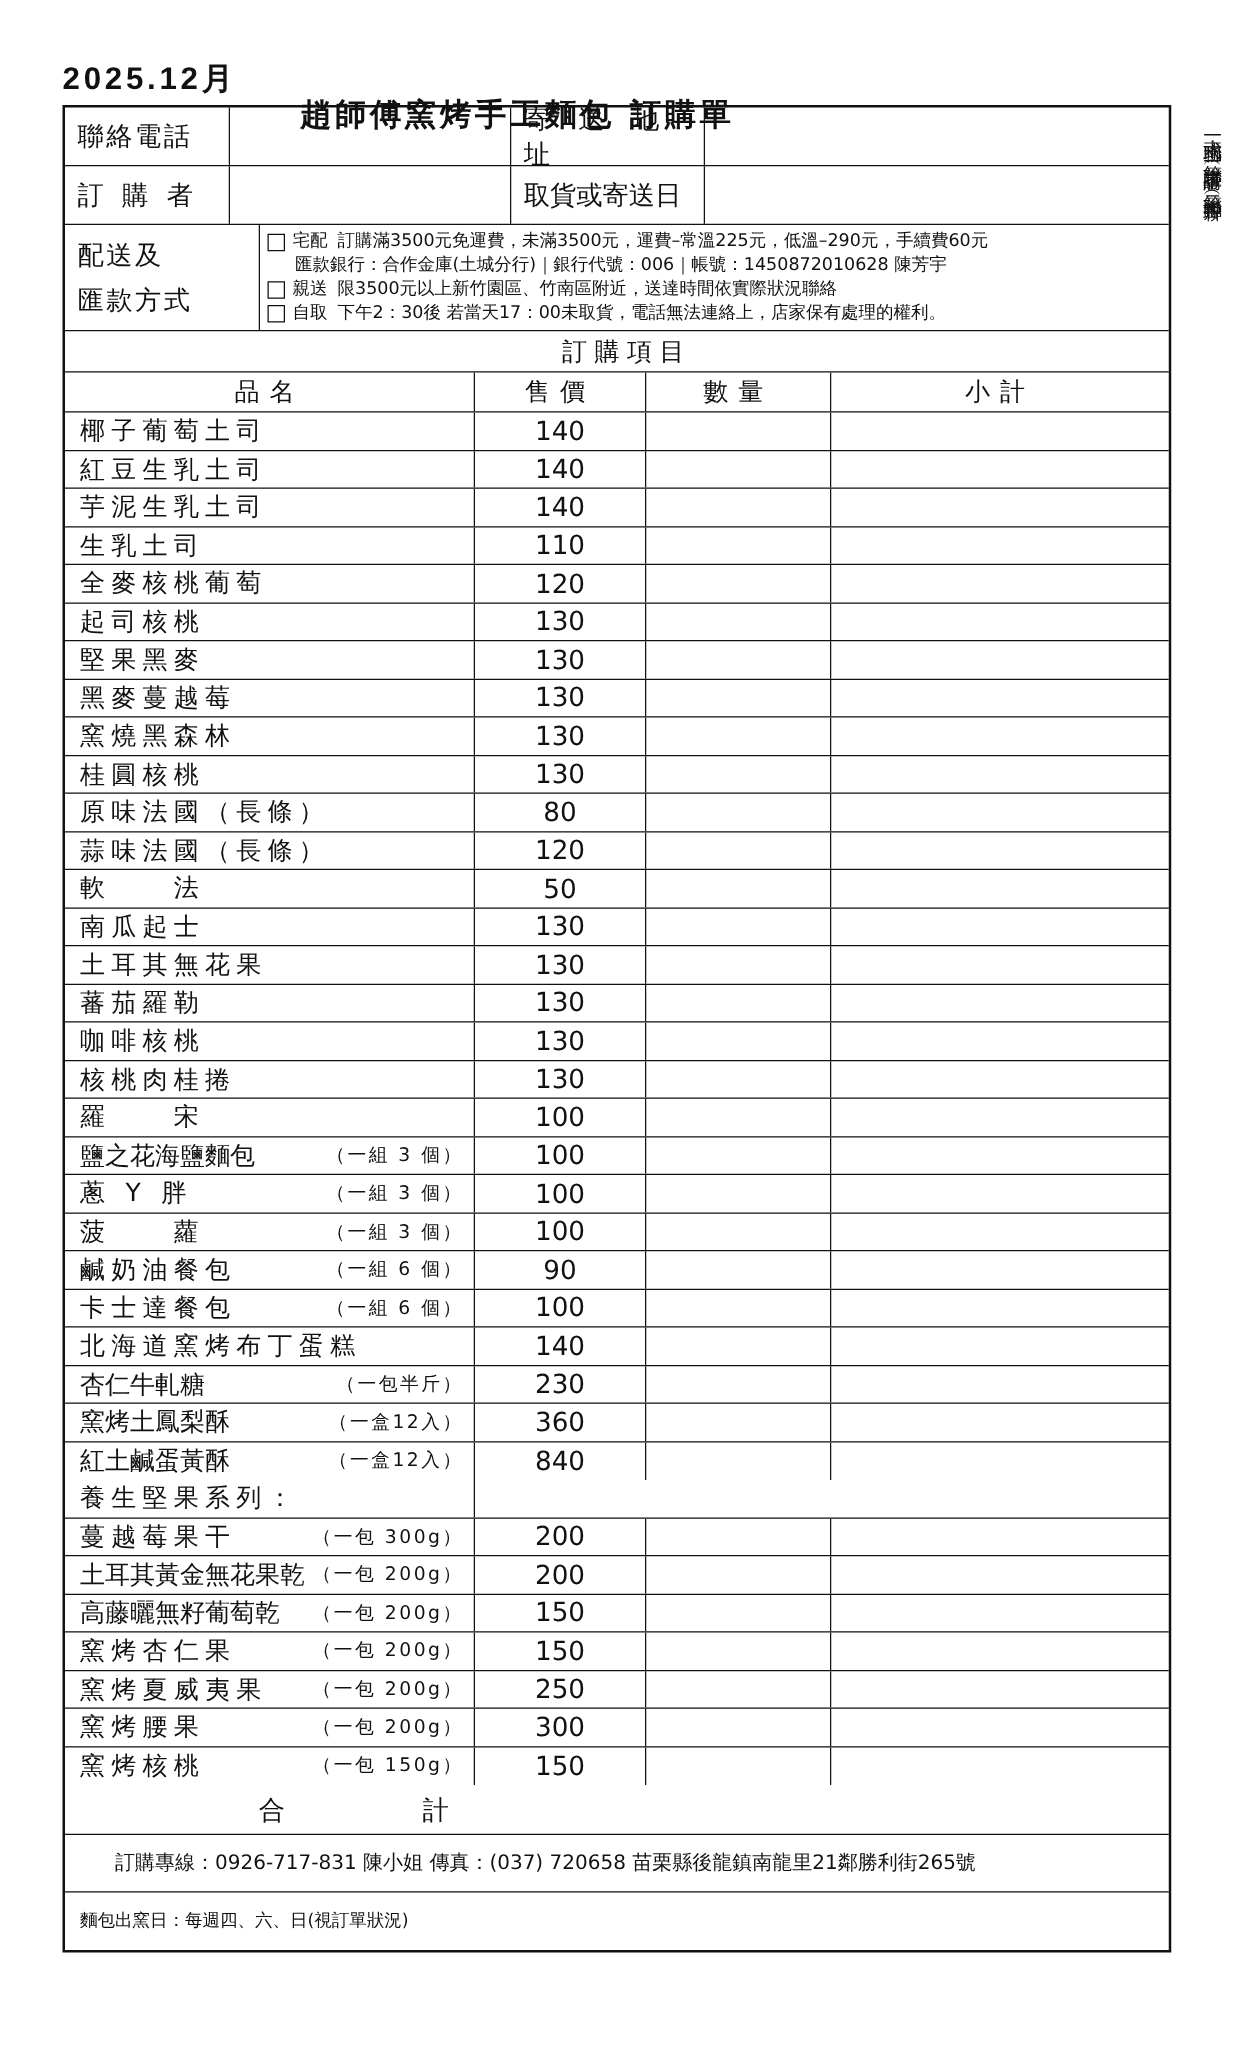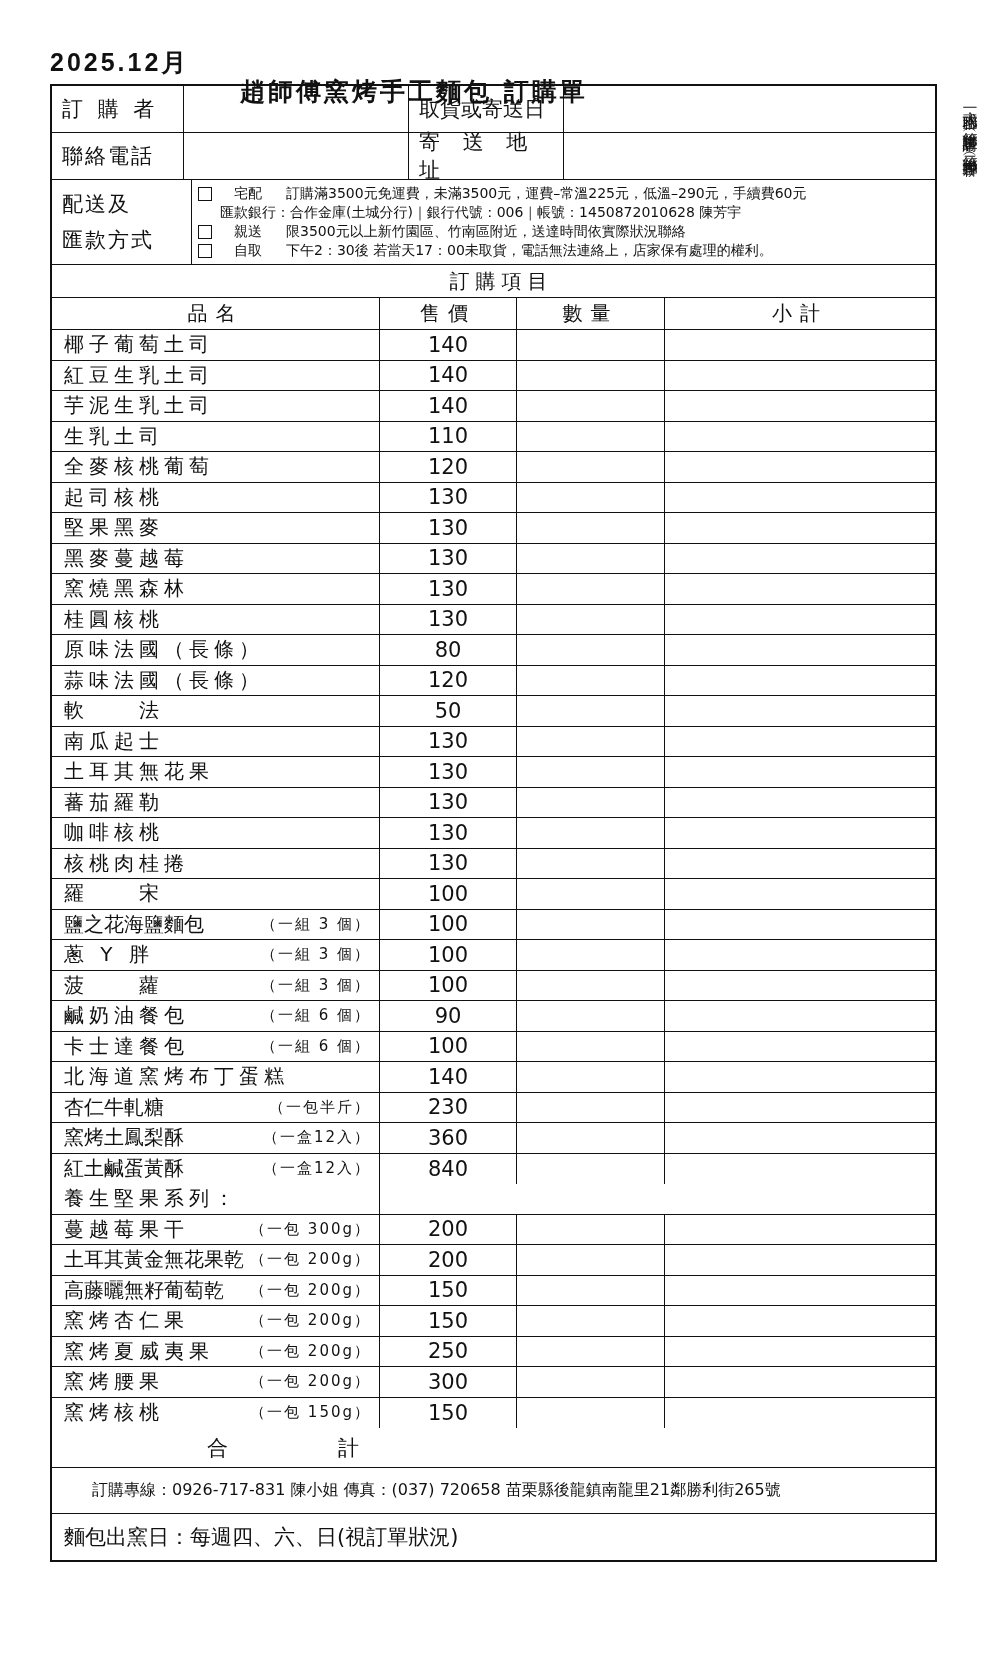"訂 購 者" div.row { order: before "聯絡電話" -> after "聯絡電話" }
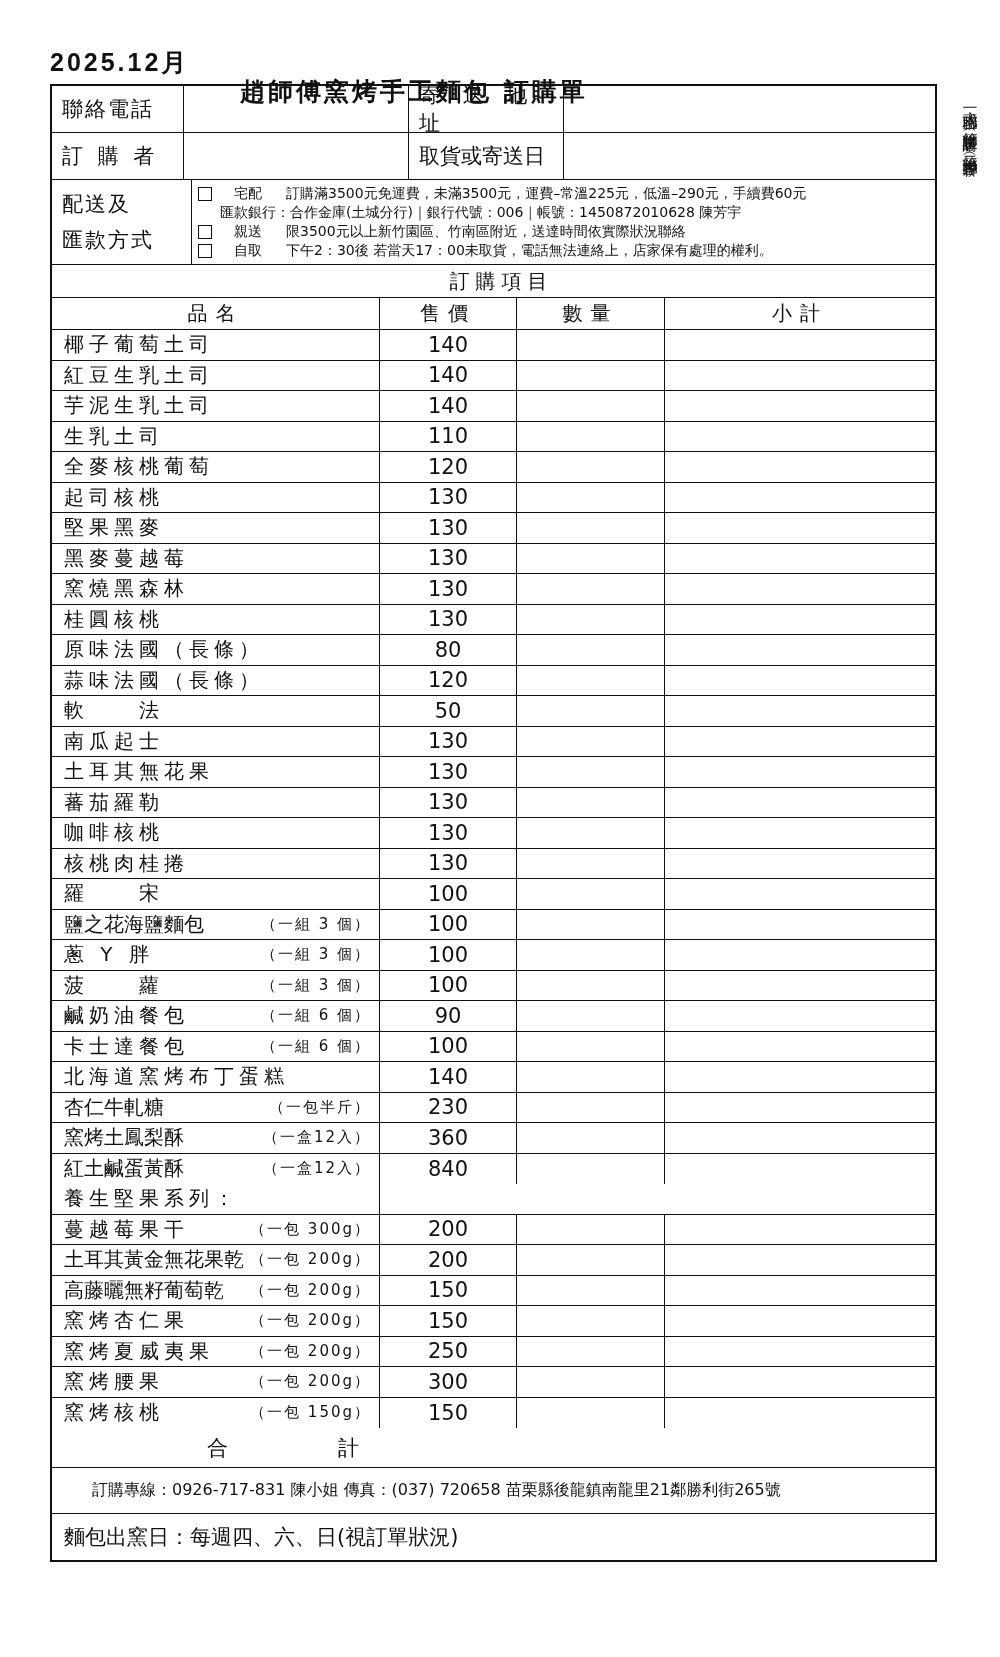"配送及" .delivery-label { width: 140px -> 156px }
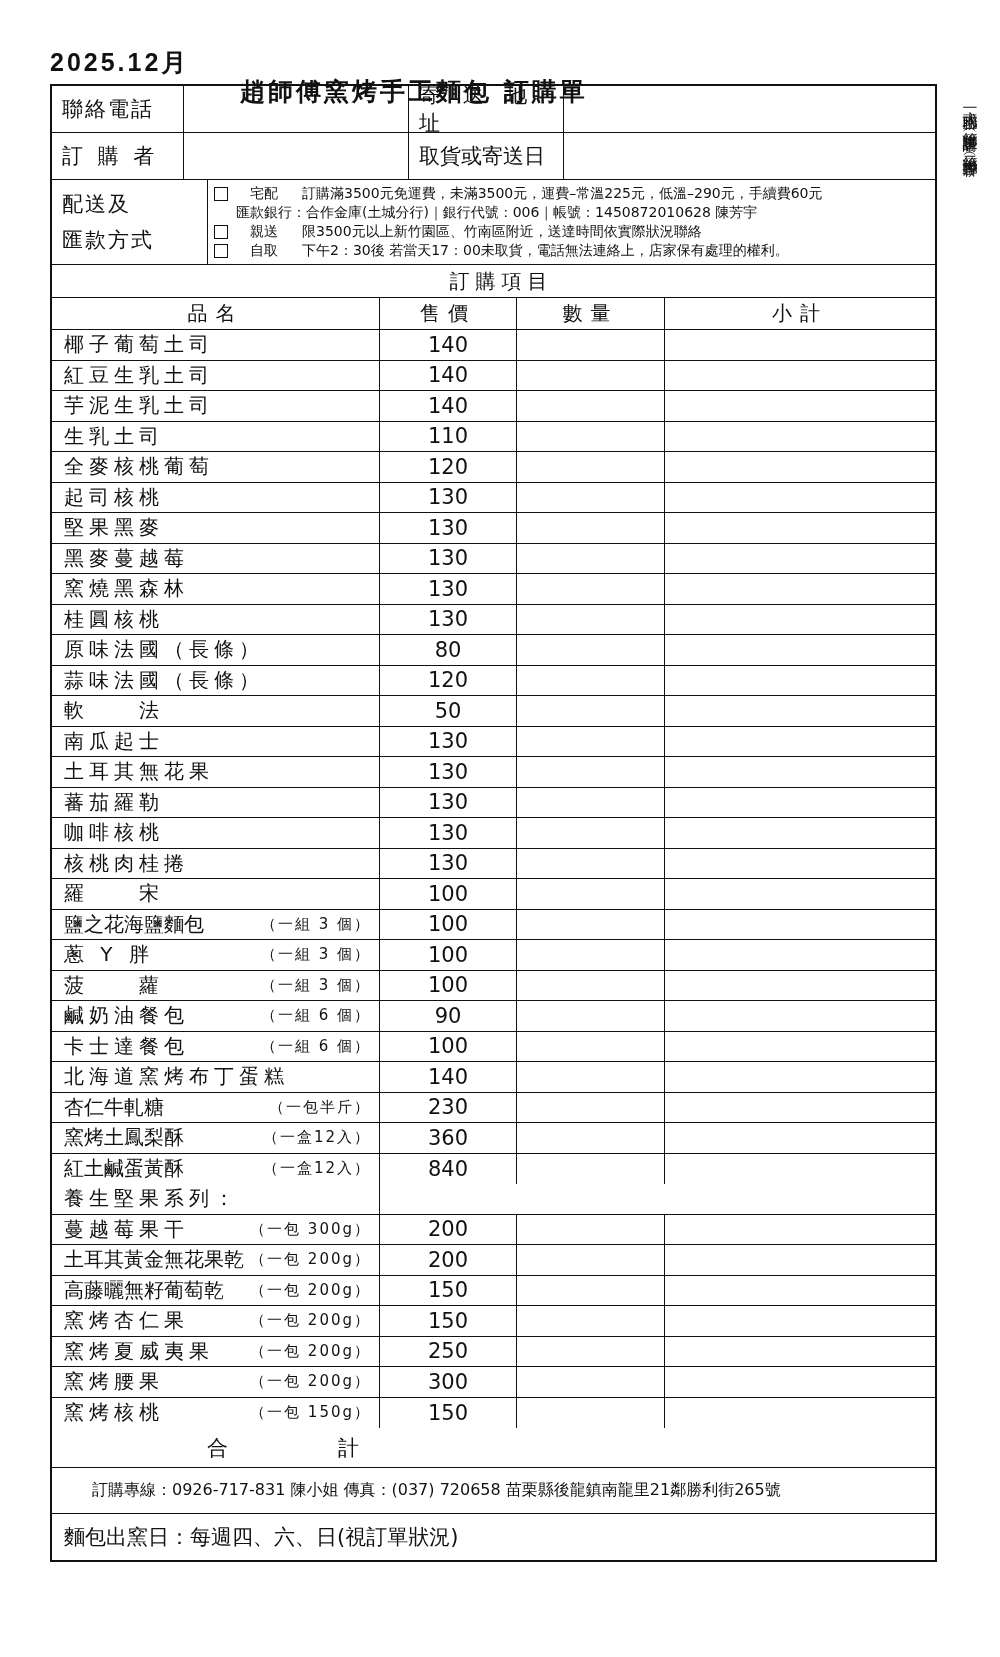"宅配" .opt-line { gap: 16px -> none }
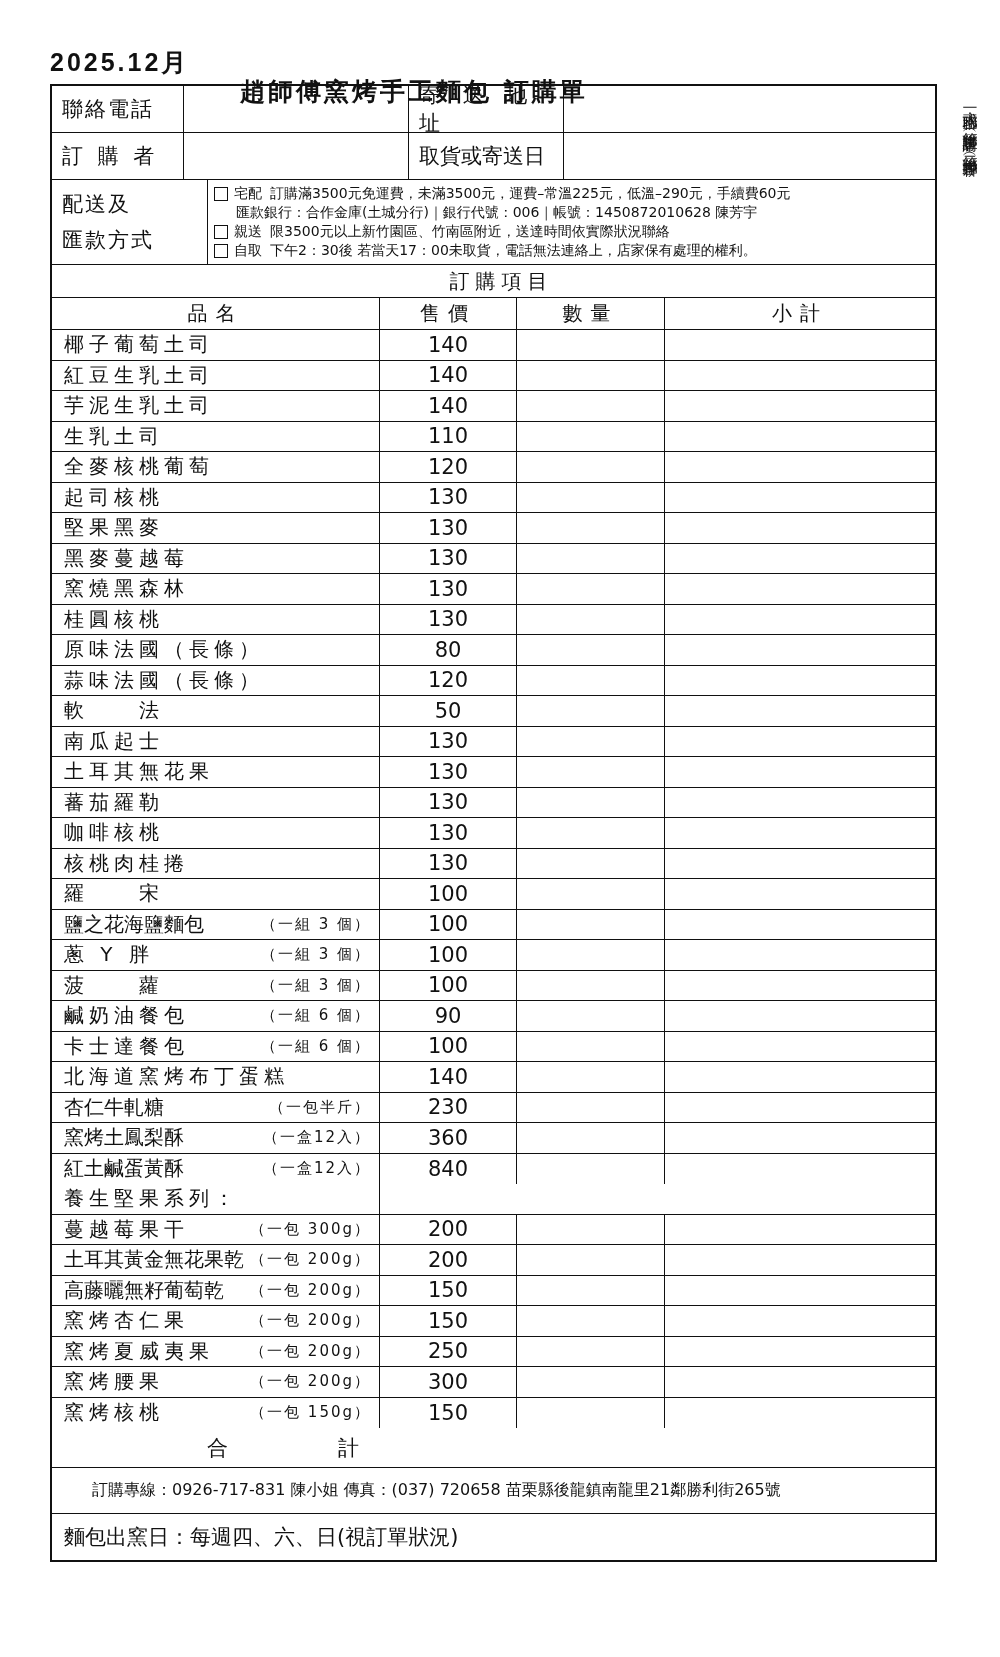"麵包出窯日：每週四、六、日(視訂單狀況)" .bake-row { font-size: 21px -> 14px }
